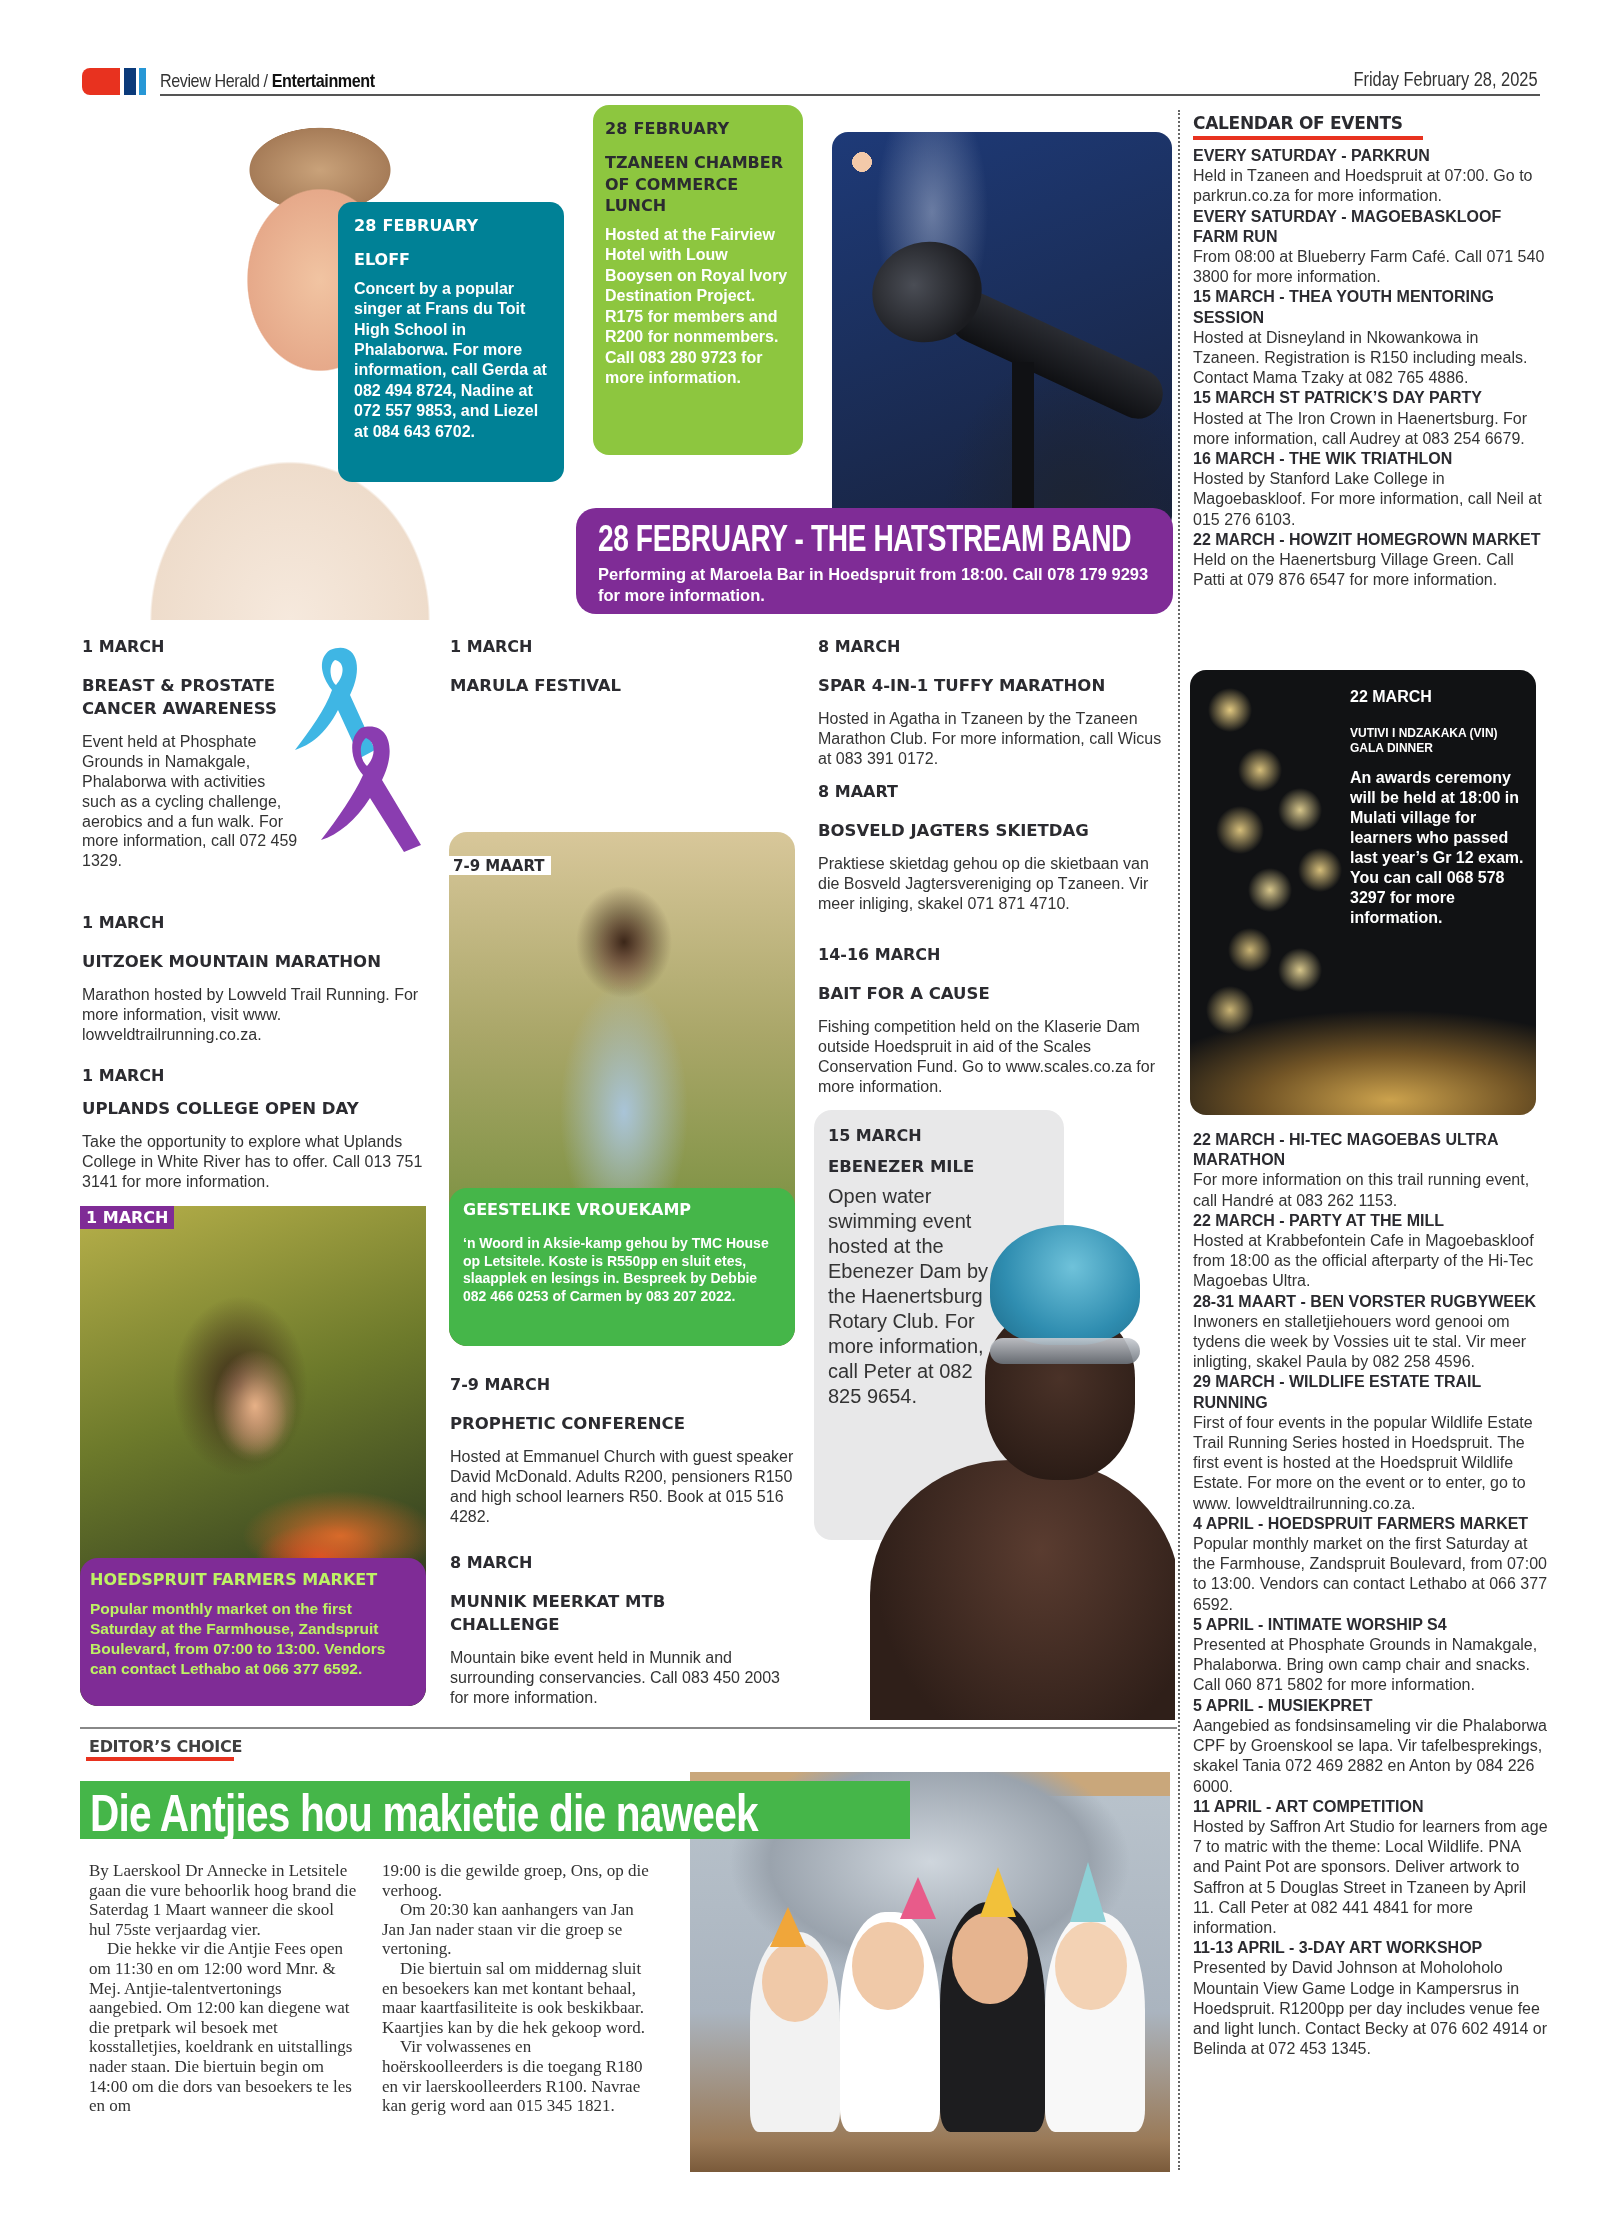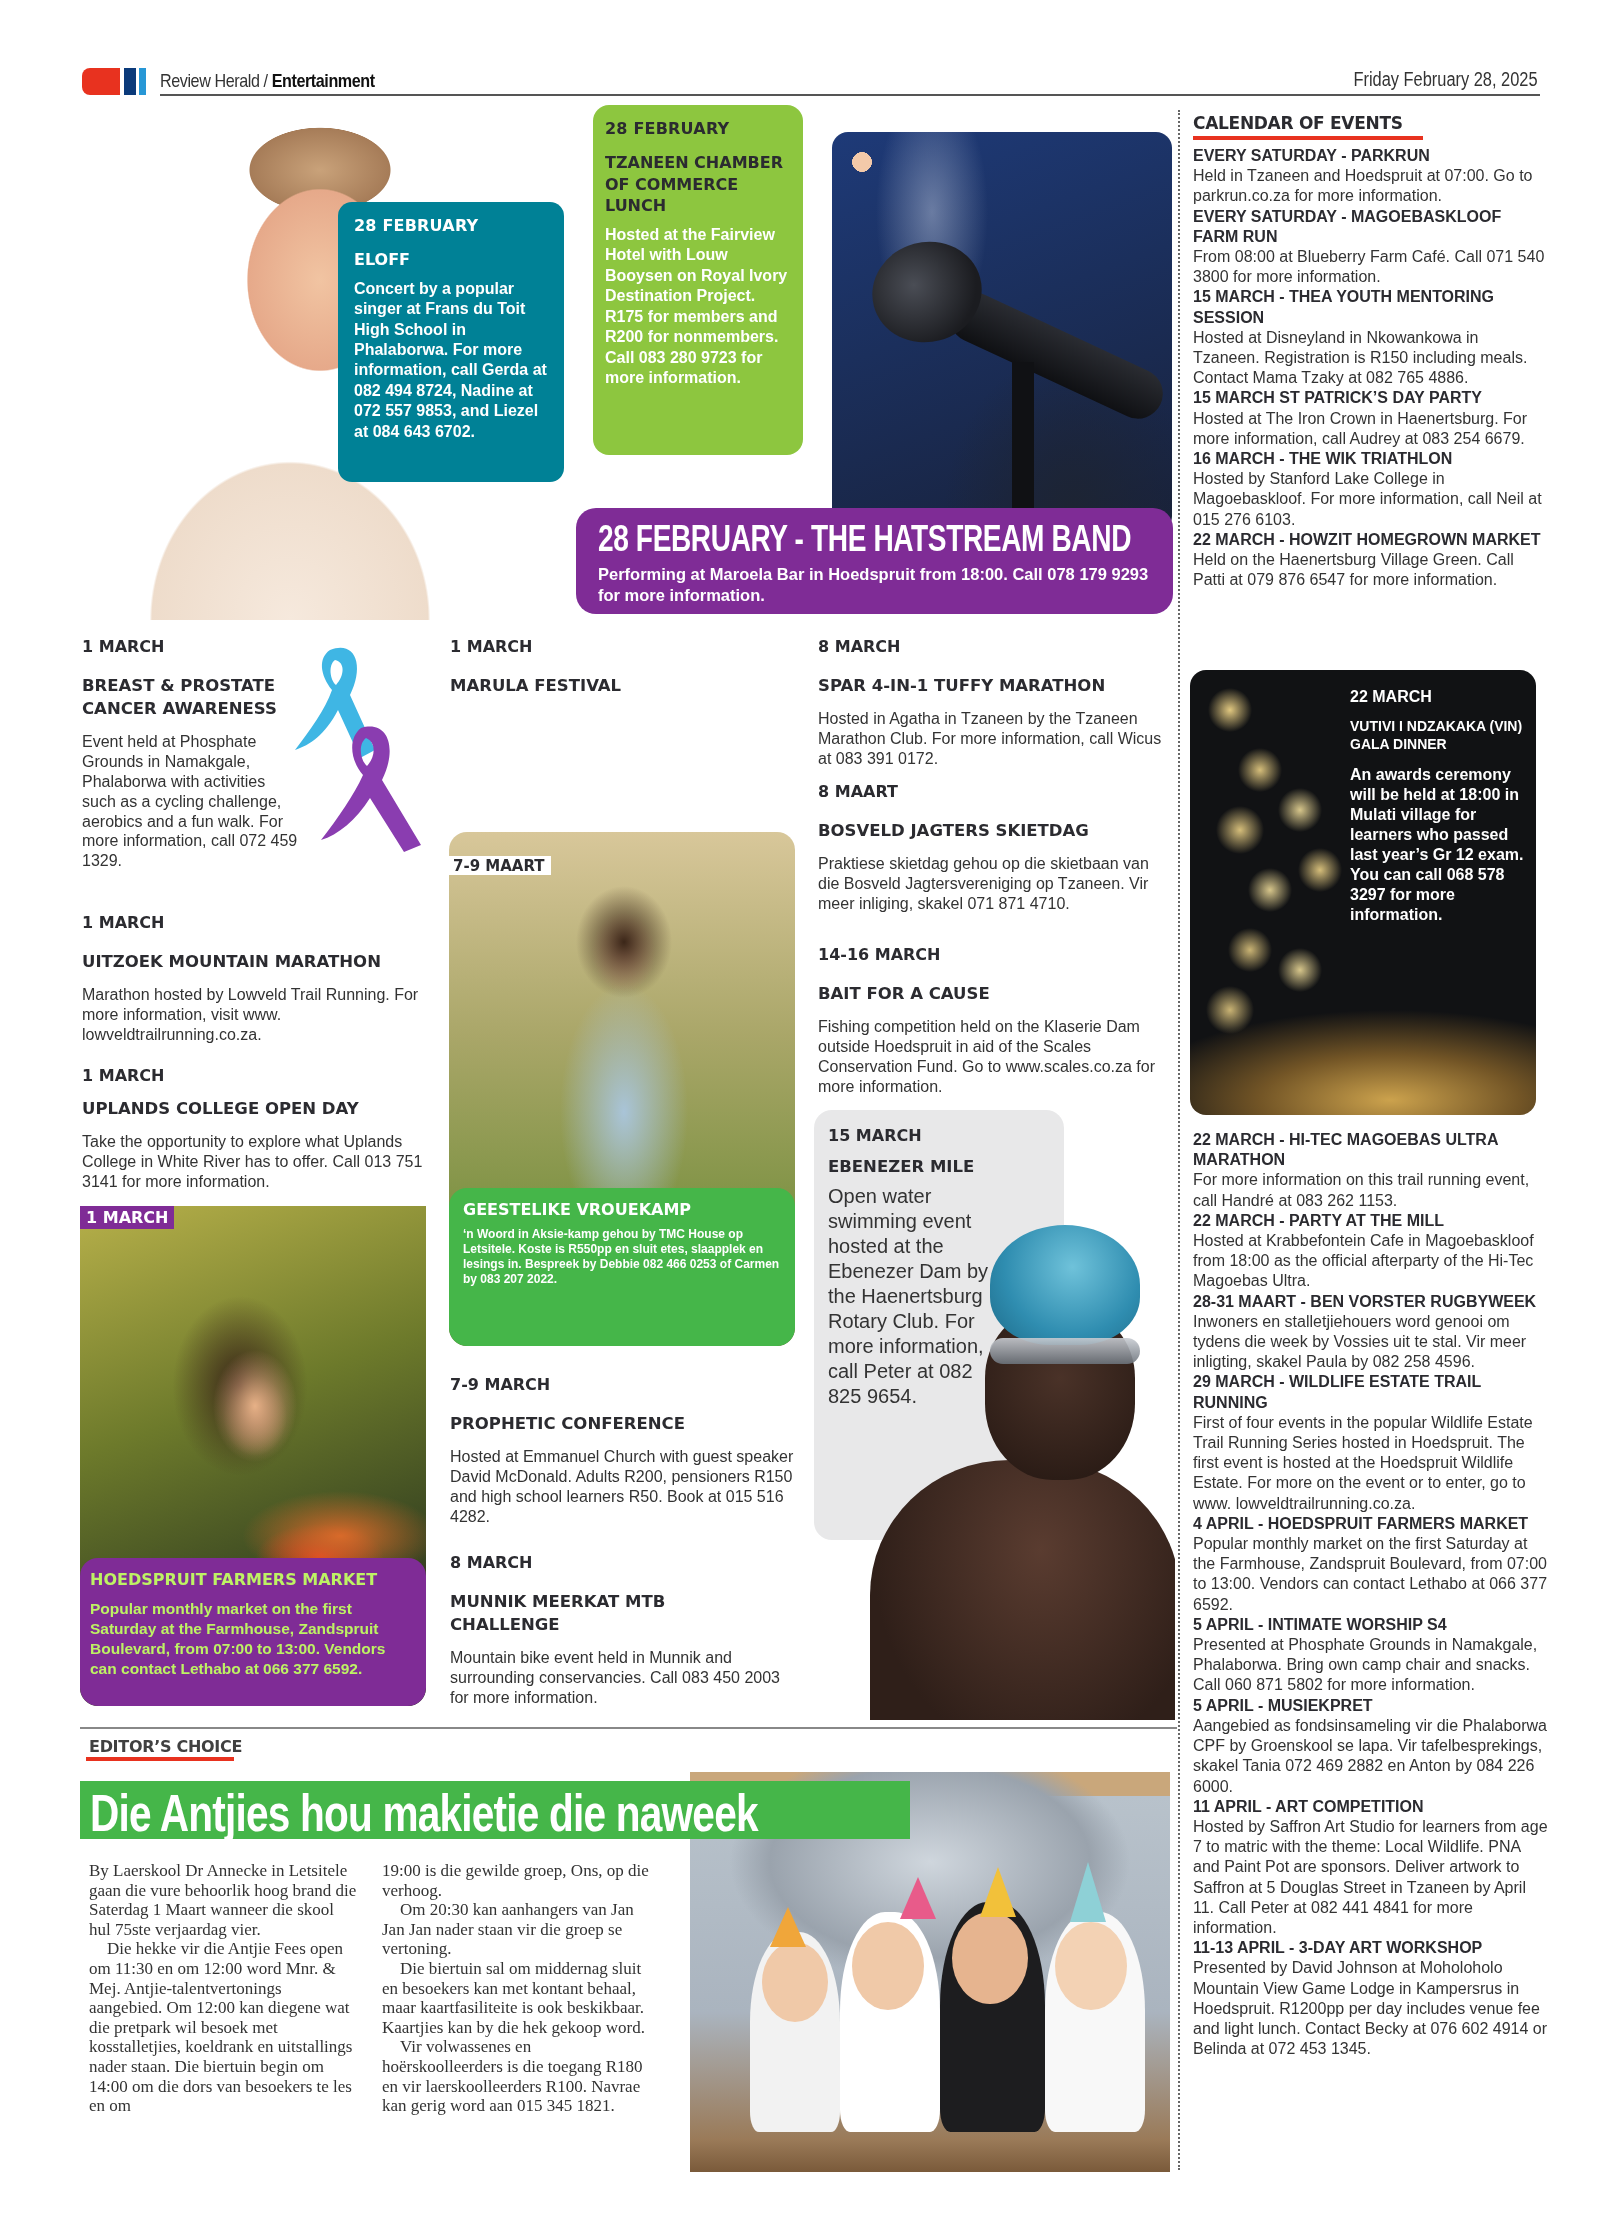"VUTIVI I NDZAKAKA (VIN) GALA" .gala .t { font-size: 14px -> 12px; margin-top: 12px -> 20px }
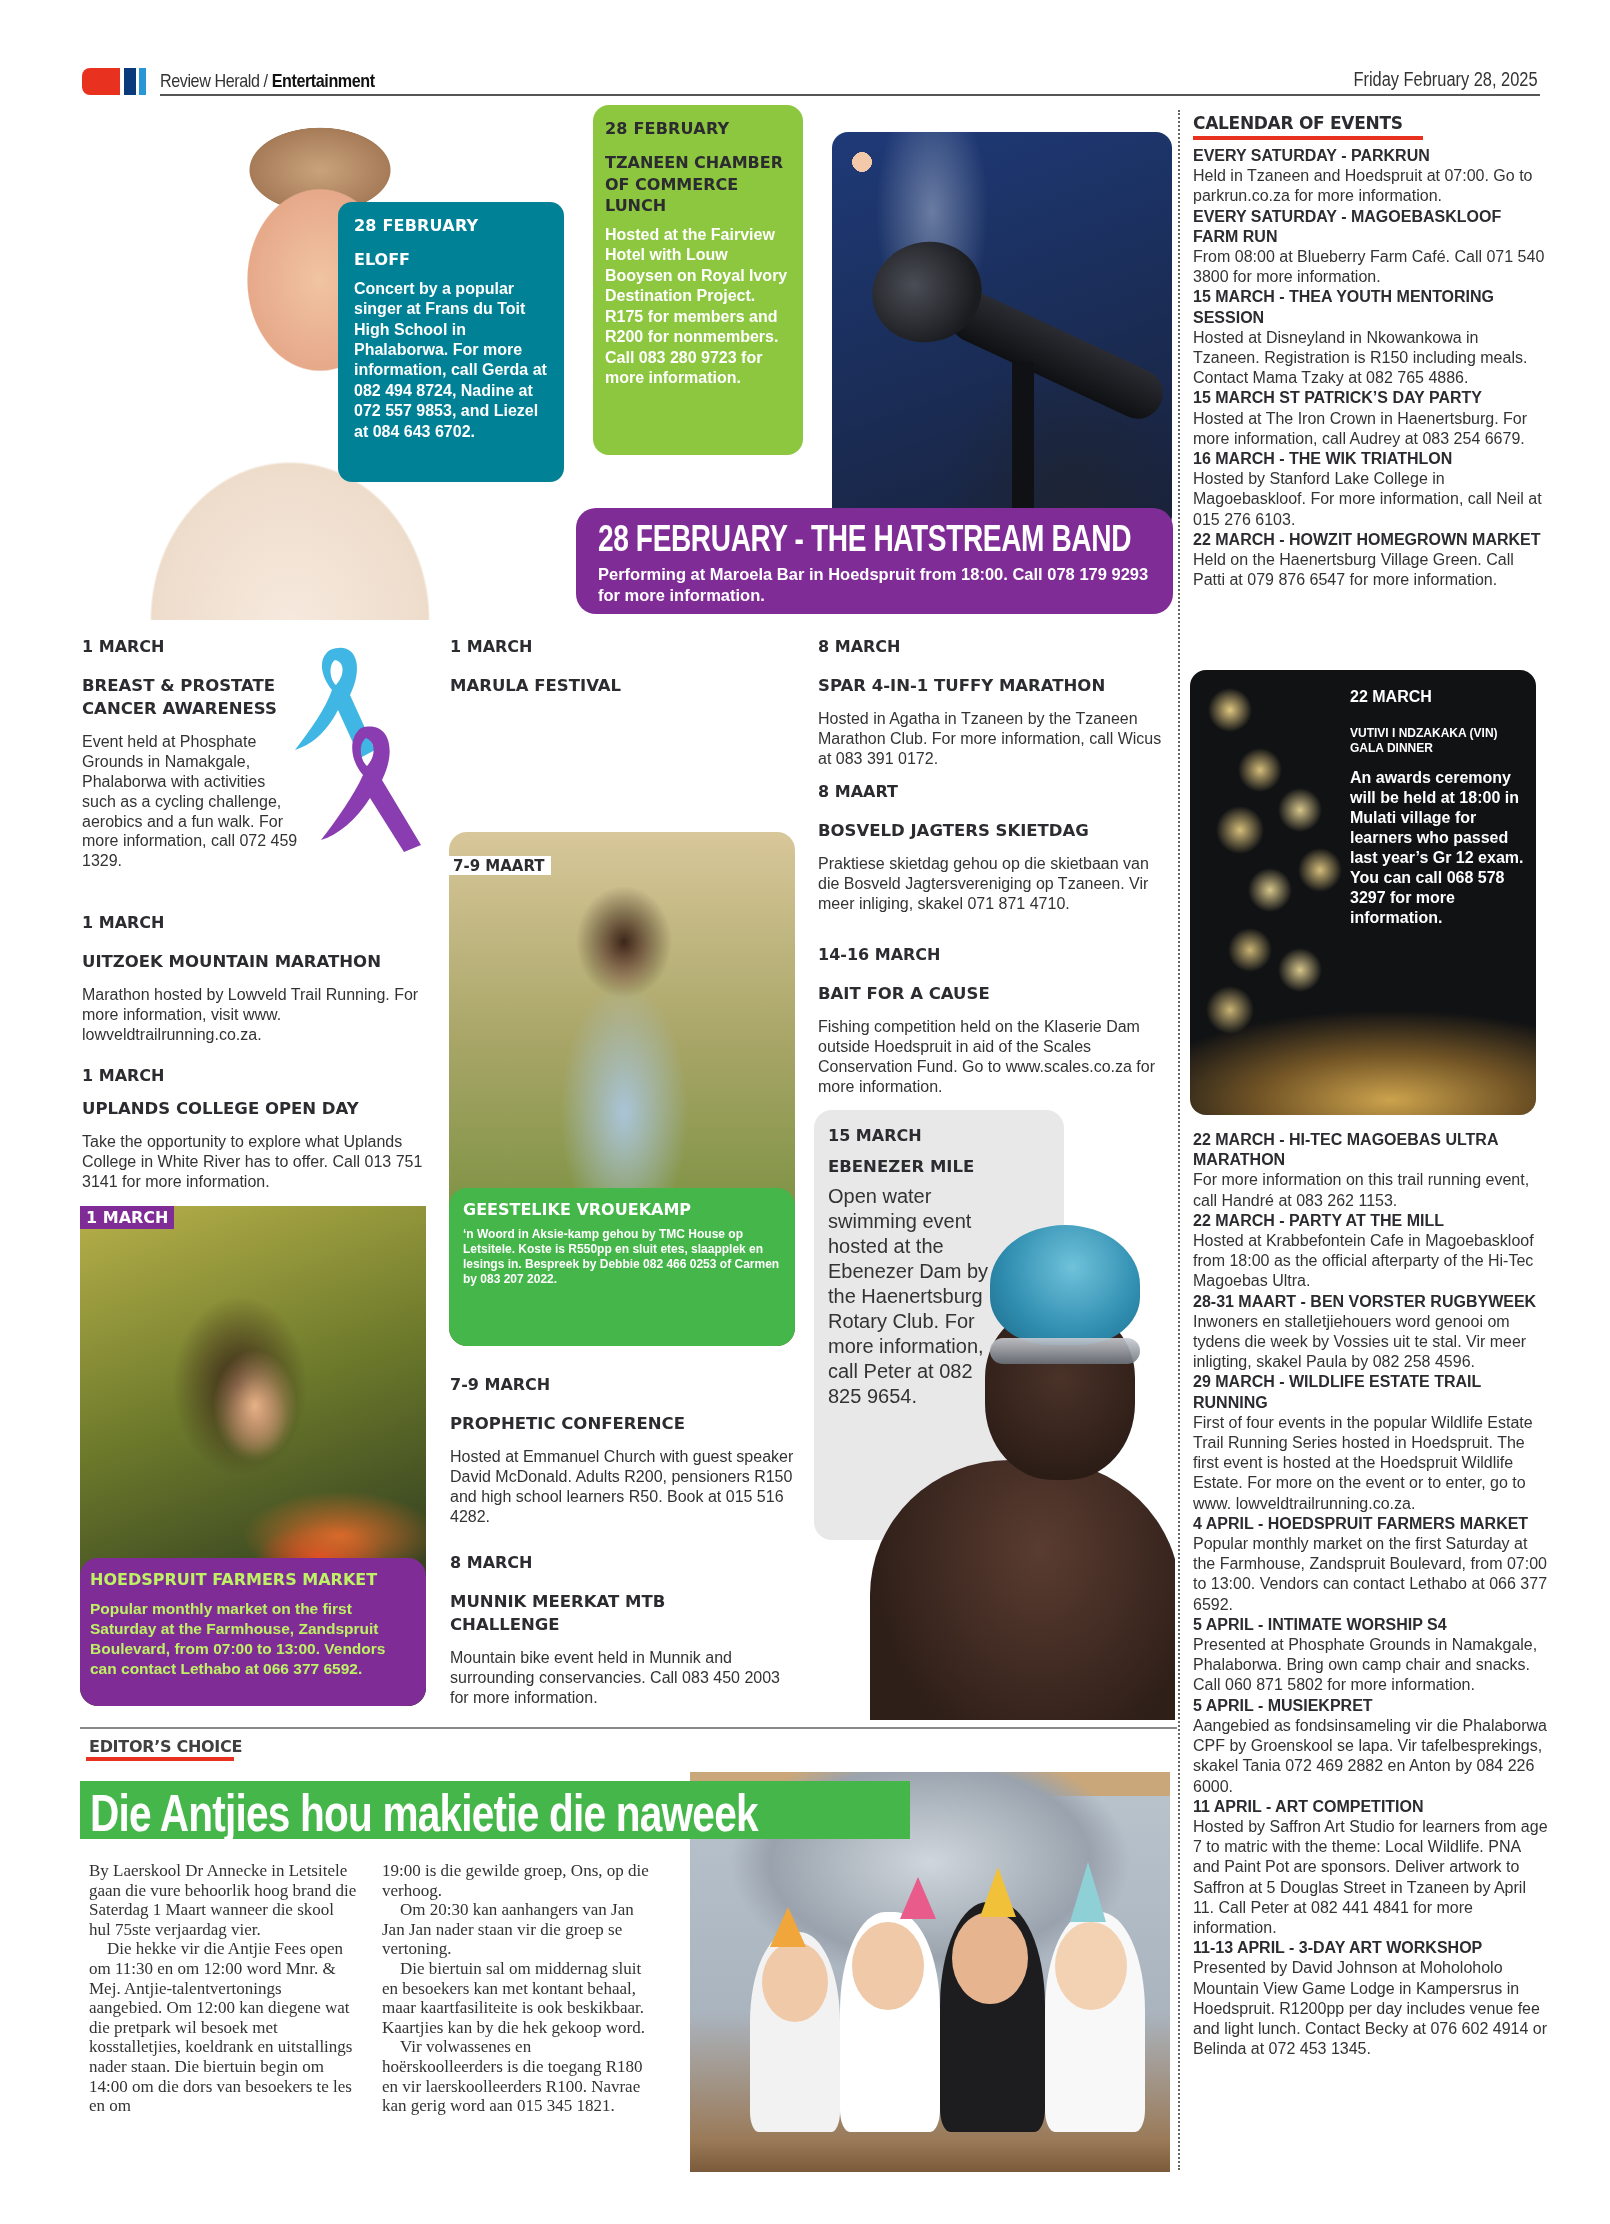"‘n Woord in Aksie-kamp gehou" .woman .panel .b { font-size: 12px -> 14px; margin-top: 8px -> 16px }
